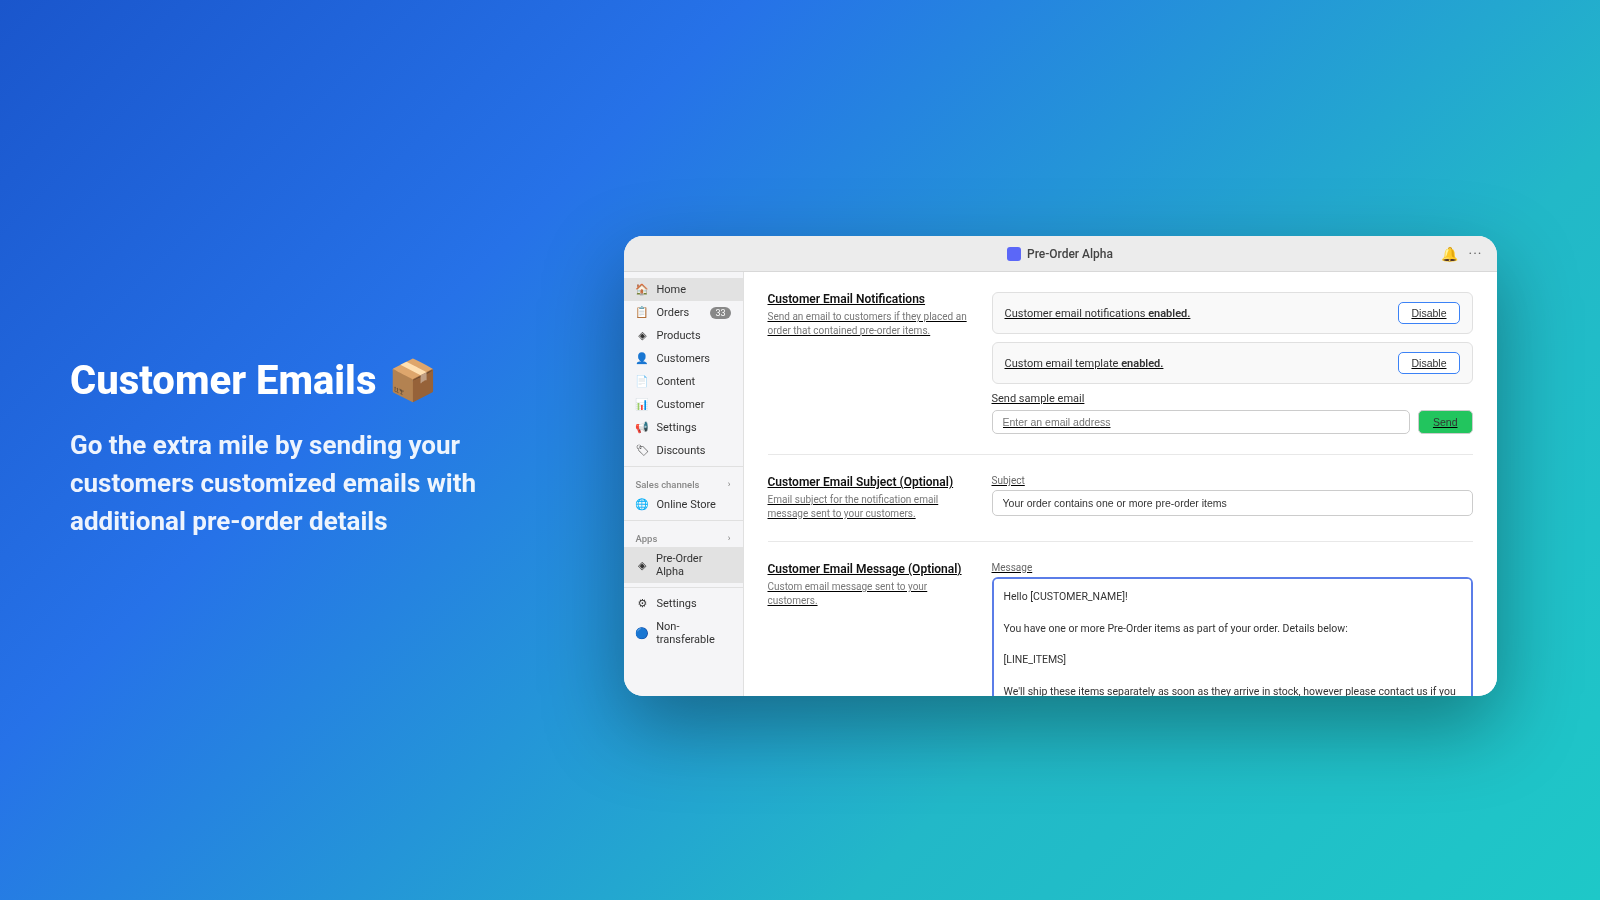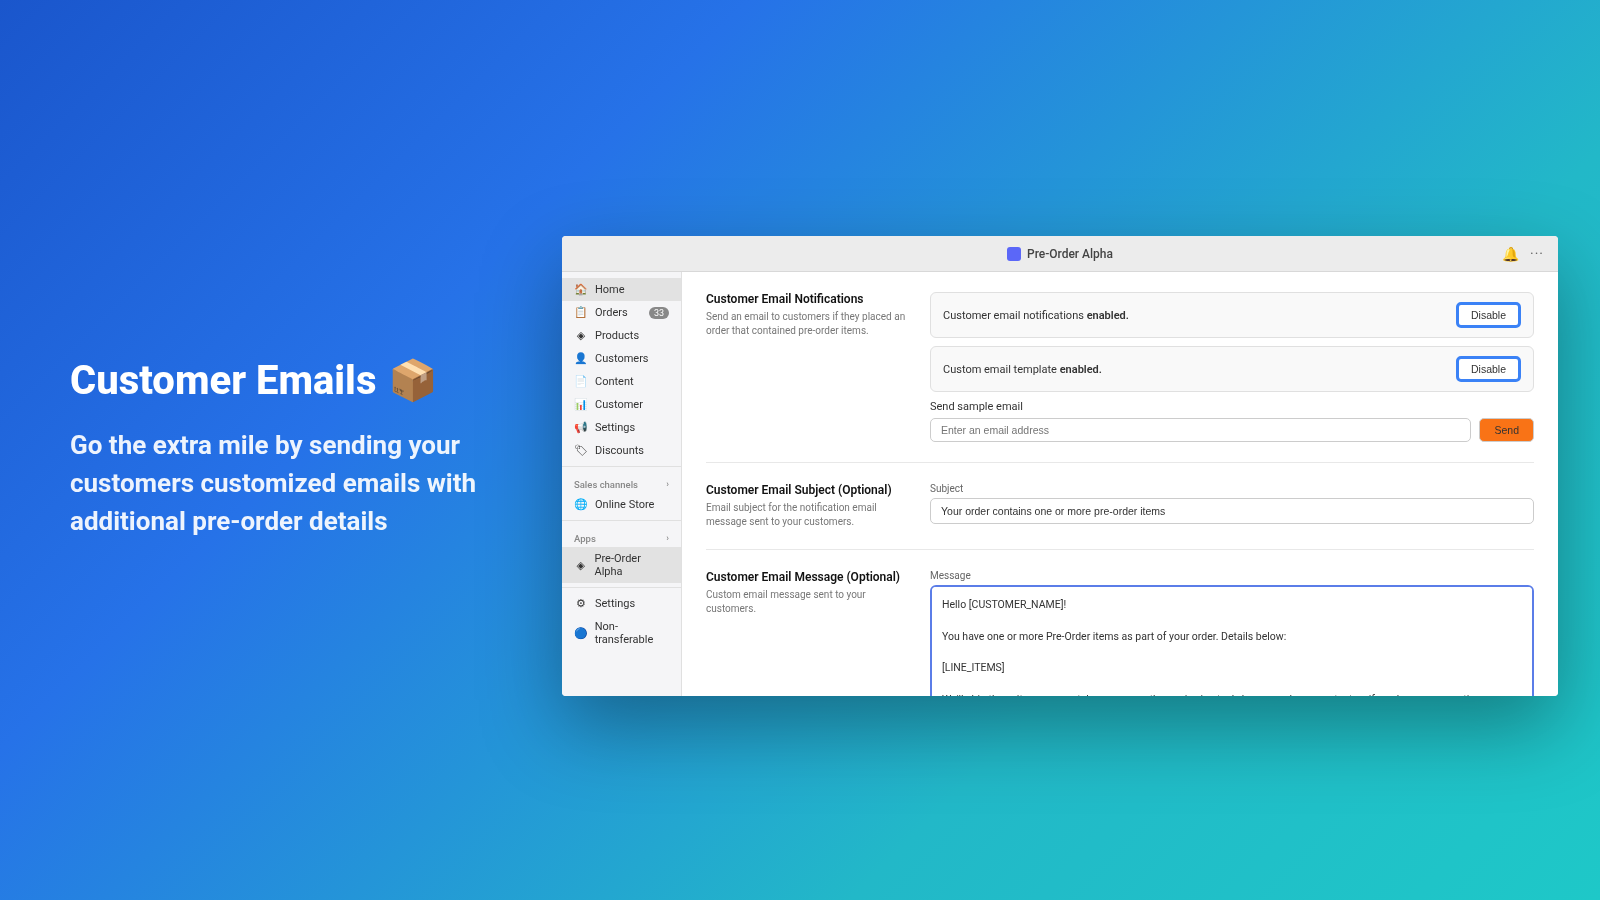"Pre-Order Alpha" .window-frame { border-radius: 4px -> 19px; width: 996px -> 873px }
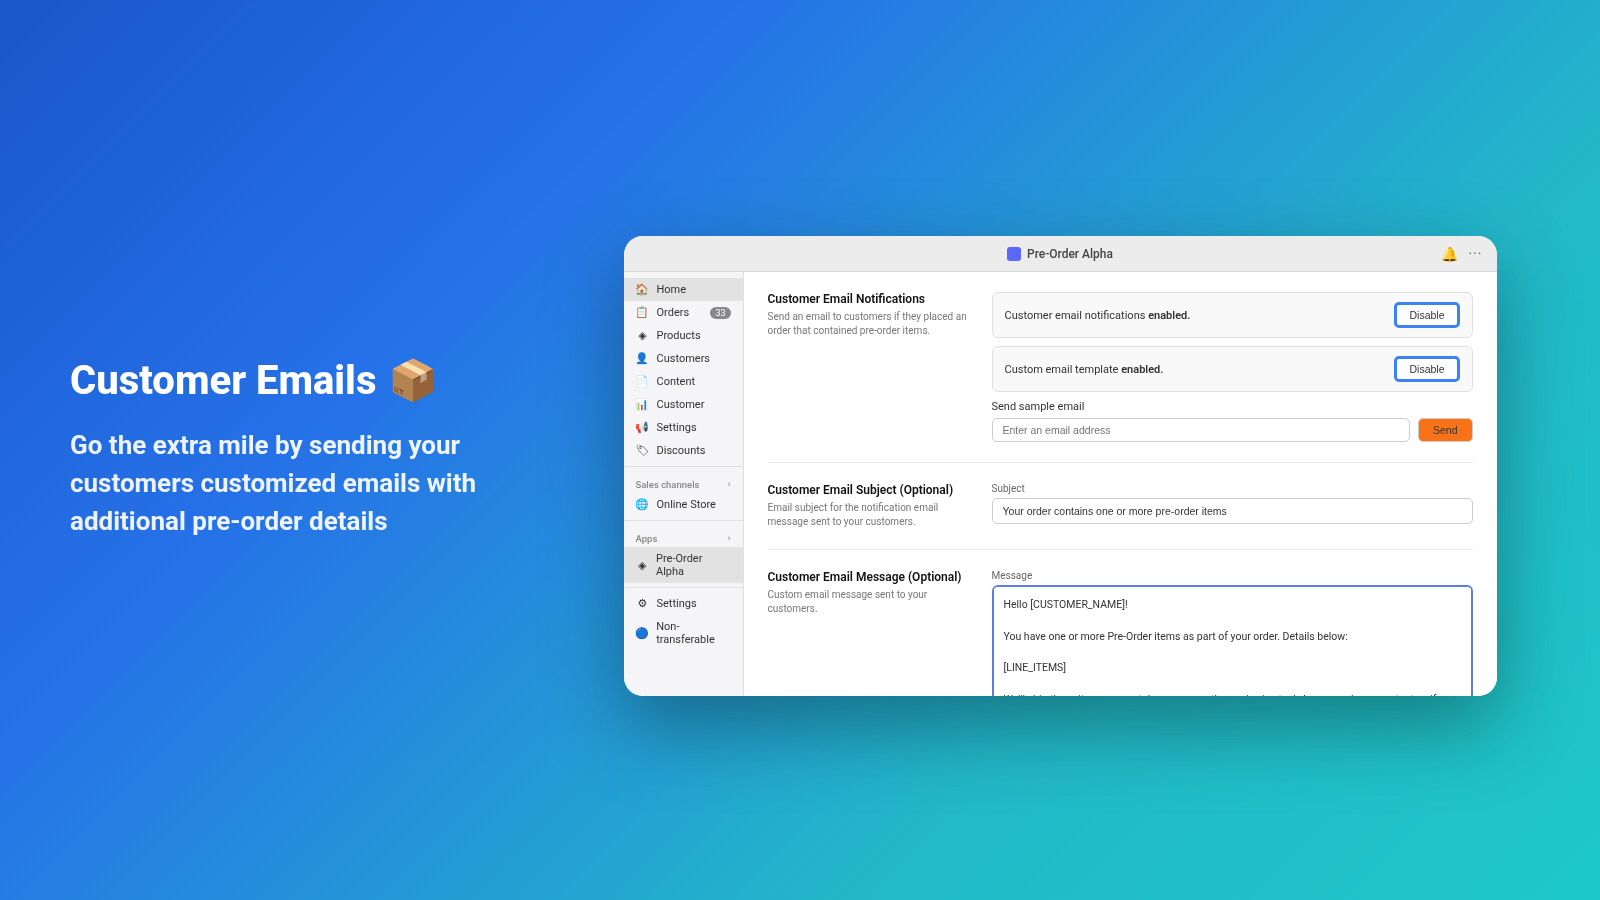"Customer Email Notifications" .main-content { text-decoration: none -> underline }
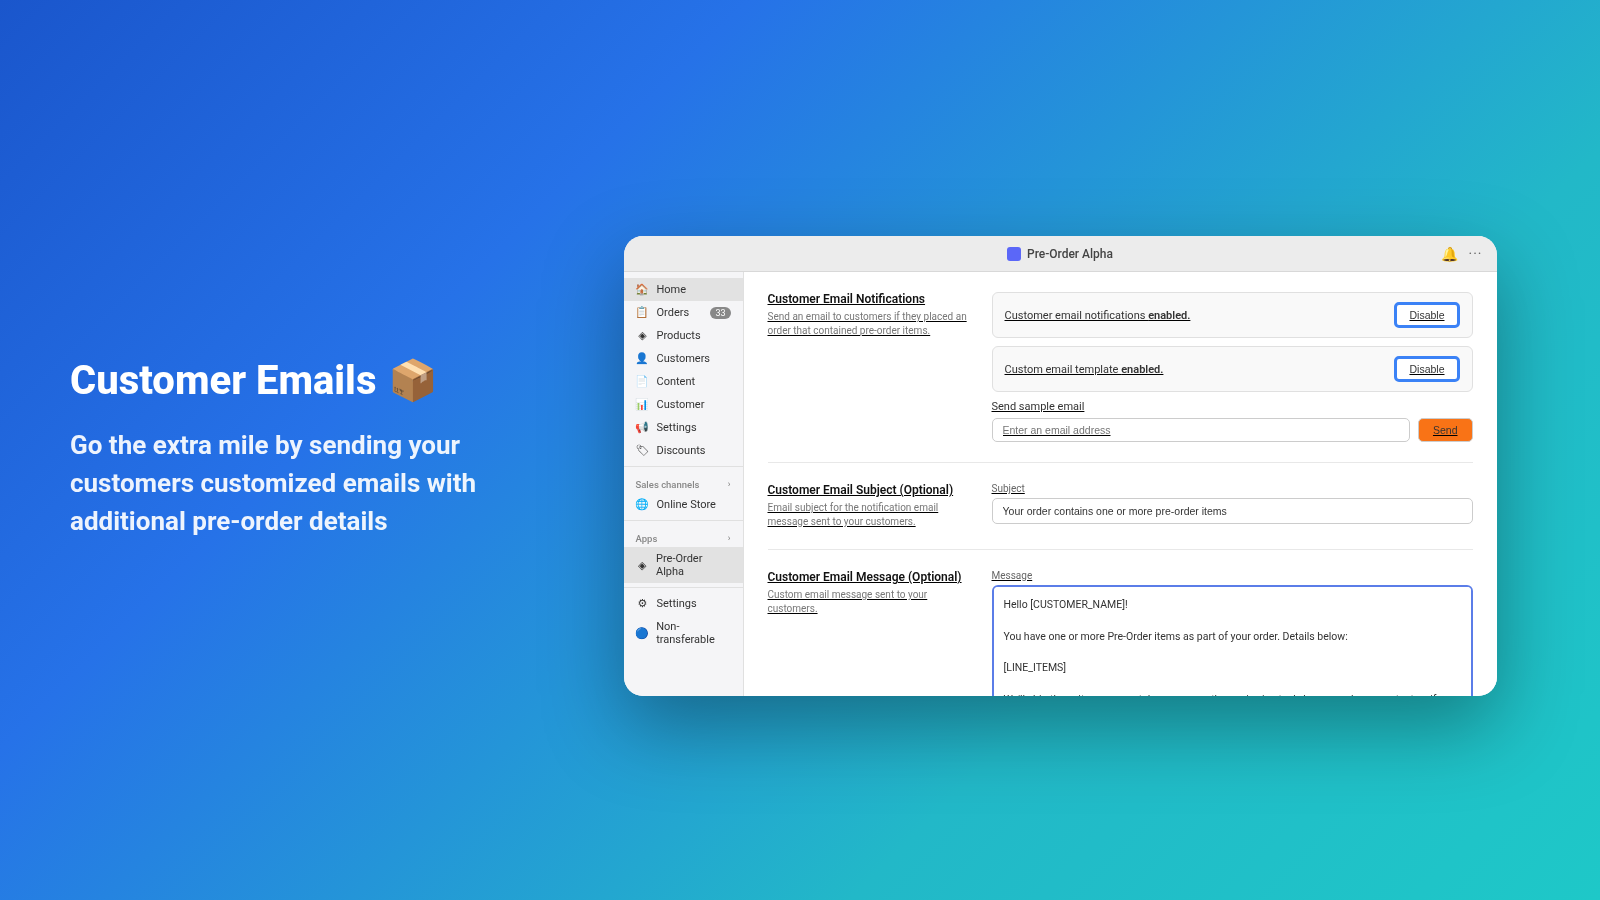"Disable" .disable-btn { border: 3px solid #3b82f6 -> 1px solid #3b82f6 }
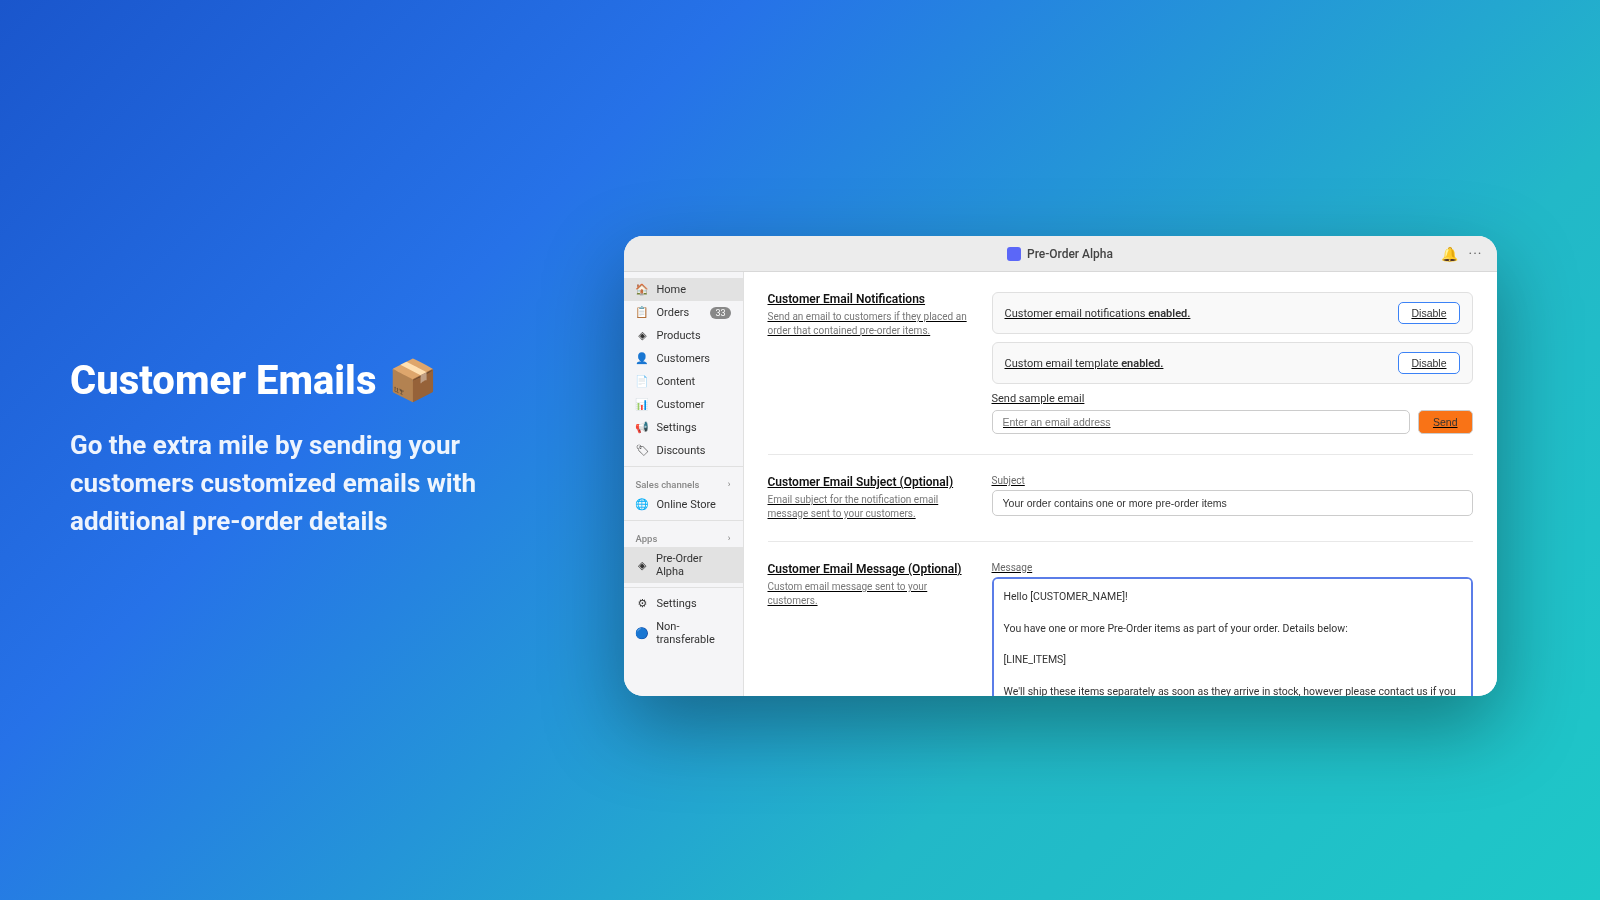"Send" .send-btn { background: #f97316 -> #22c55e }
